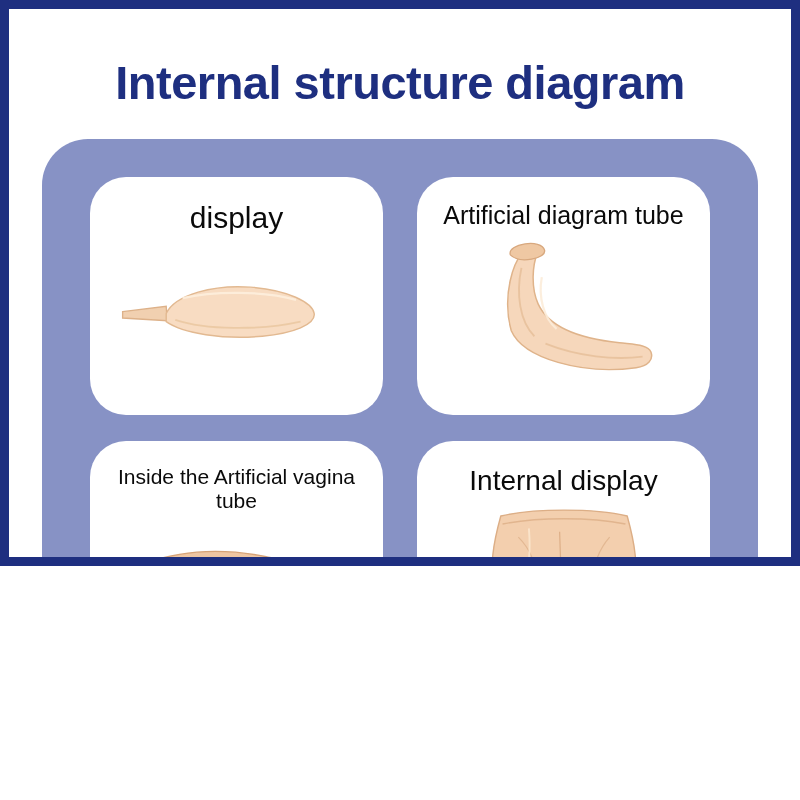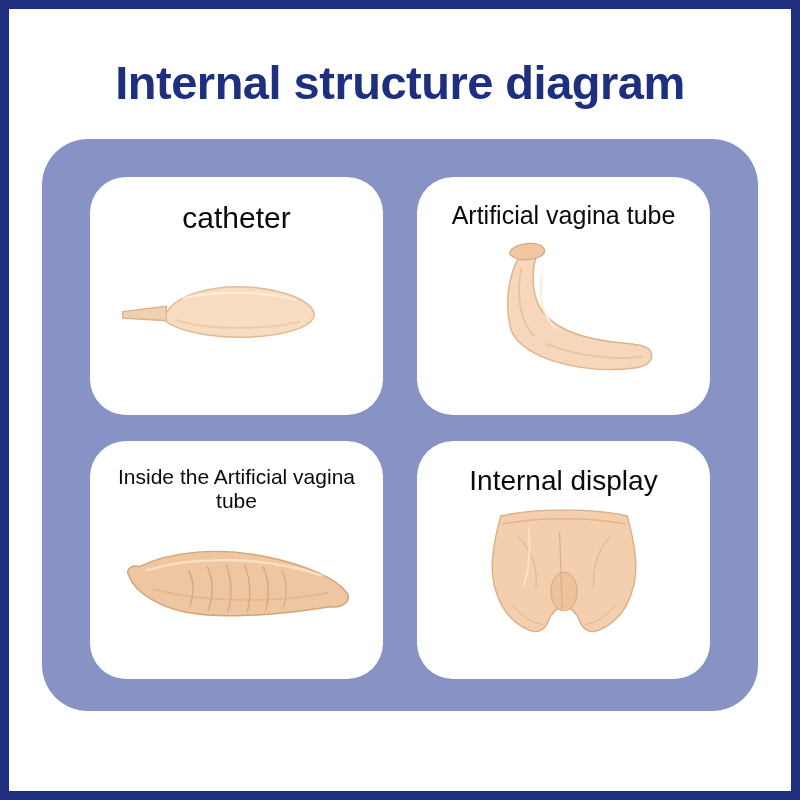"Internal structure diagram" .page { height: 800px -> 566px }
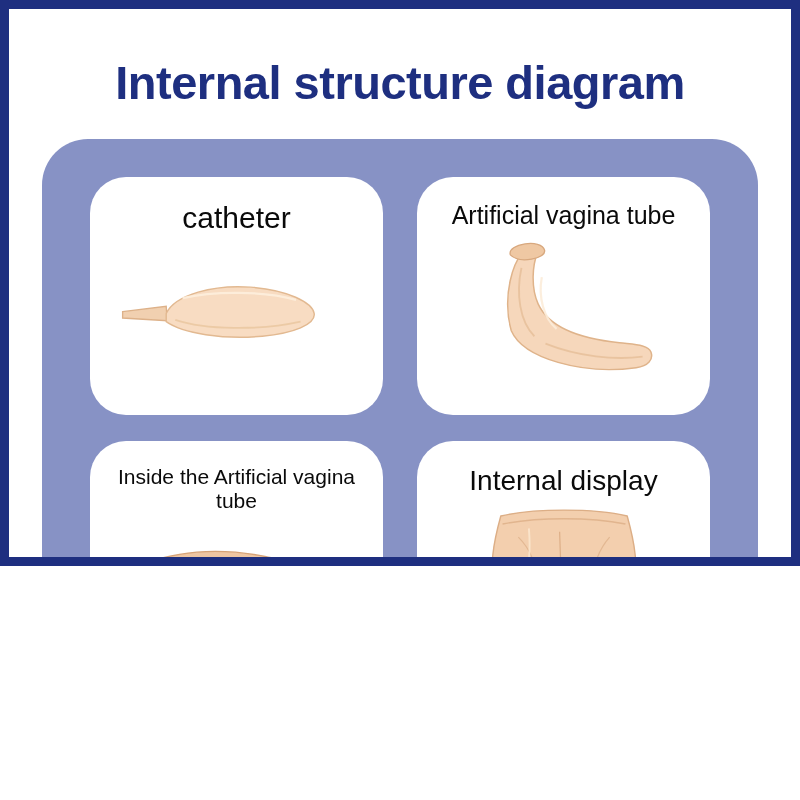"catheter" div.card-label { text: catheter -> display }
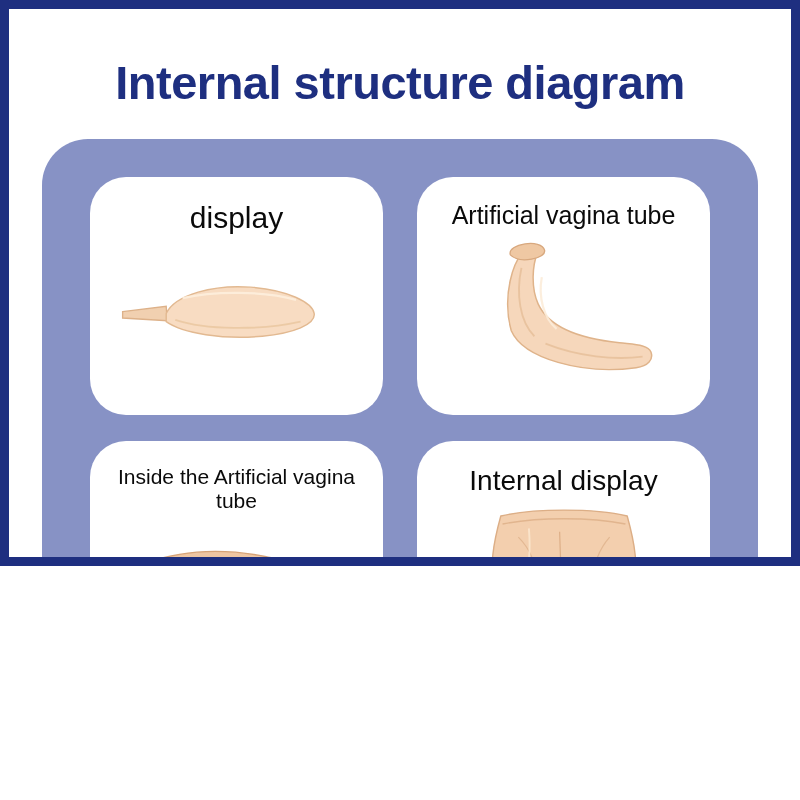"Artificial vagina tube" div.card-label { text: vagina -> diagram }
